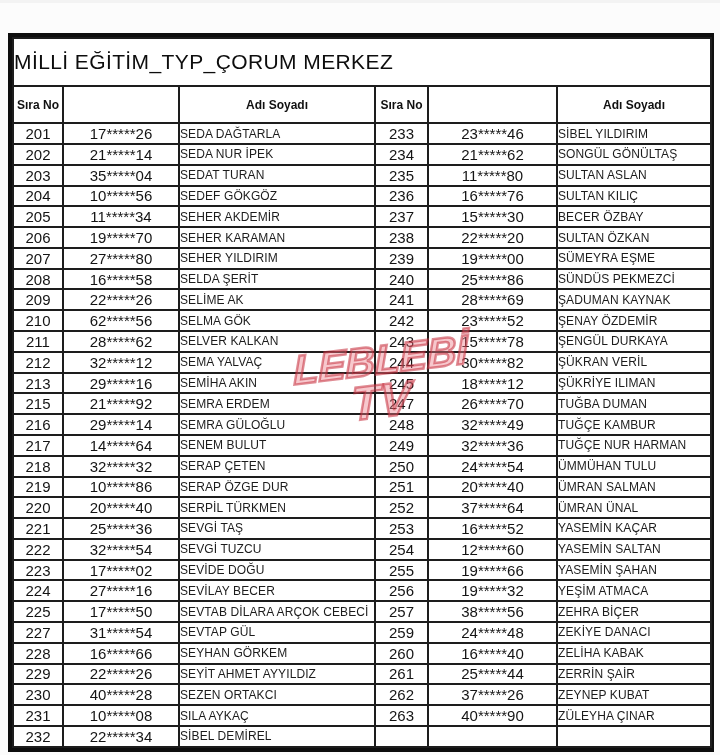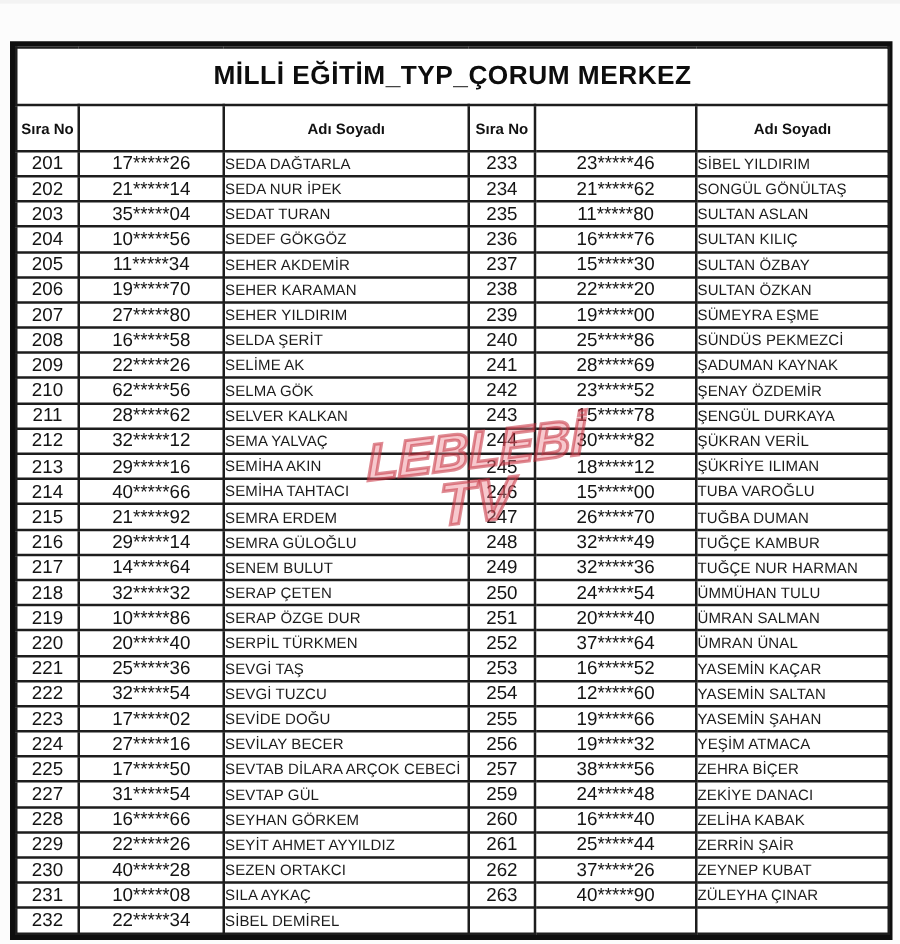"MİLLİ EĞİTİM_TYP_ÇORUM MERKEZ" td.title-cell { font-weight: bold -> normal; text-align: center -> none }
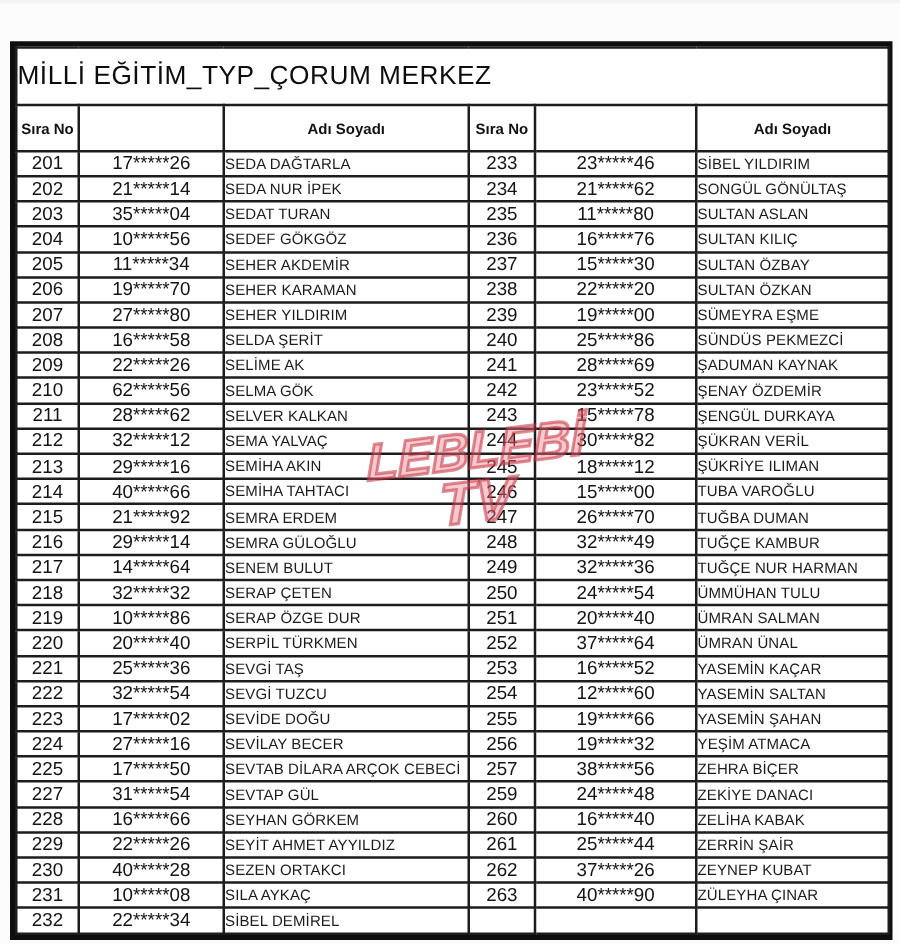"SULTAN ÖZBAY" td.cell-name { text: SULTAN -> BECER }
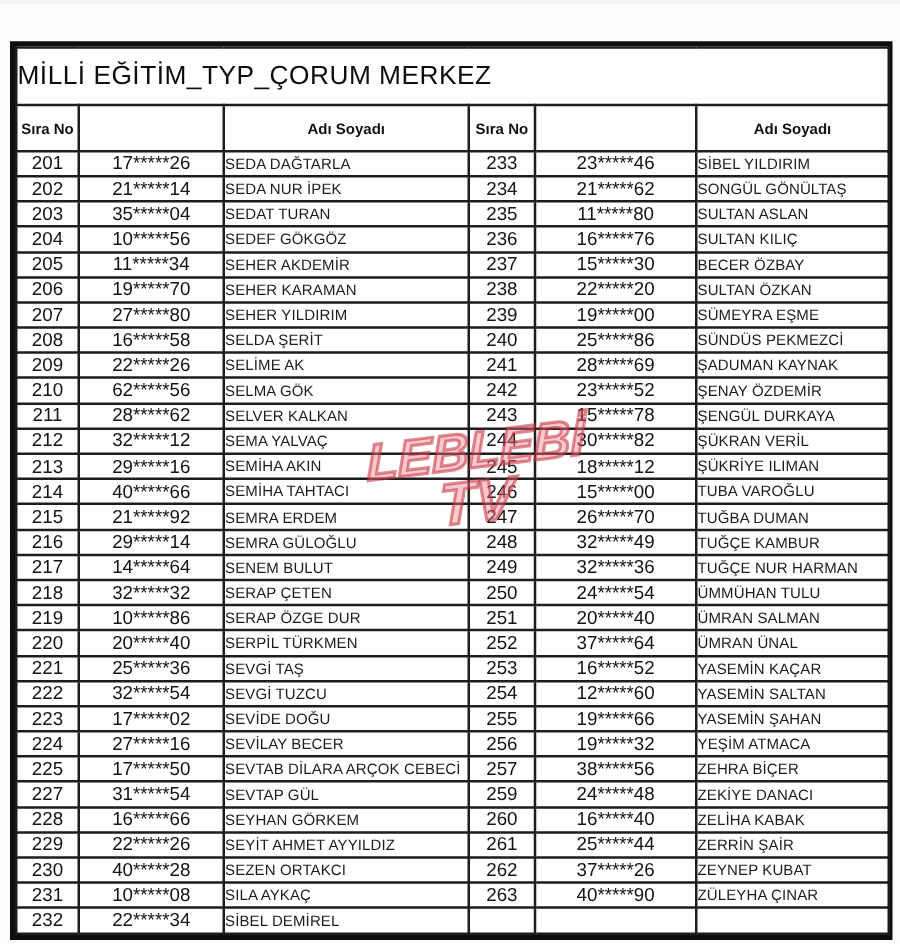"214" tr.data-row { html: <tr> <td>214</td> <td>40*****66</td> <td>SEMİHA TAHTACI</td> <td>246</td> <td>15*****00</td> <td>TUBA VAROĞLU</td> </tr> -> none }
